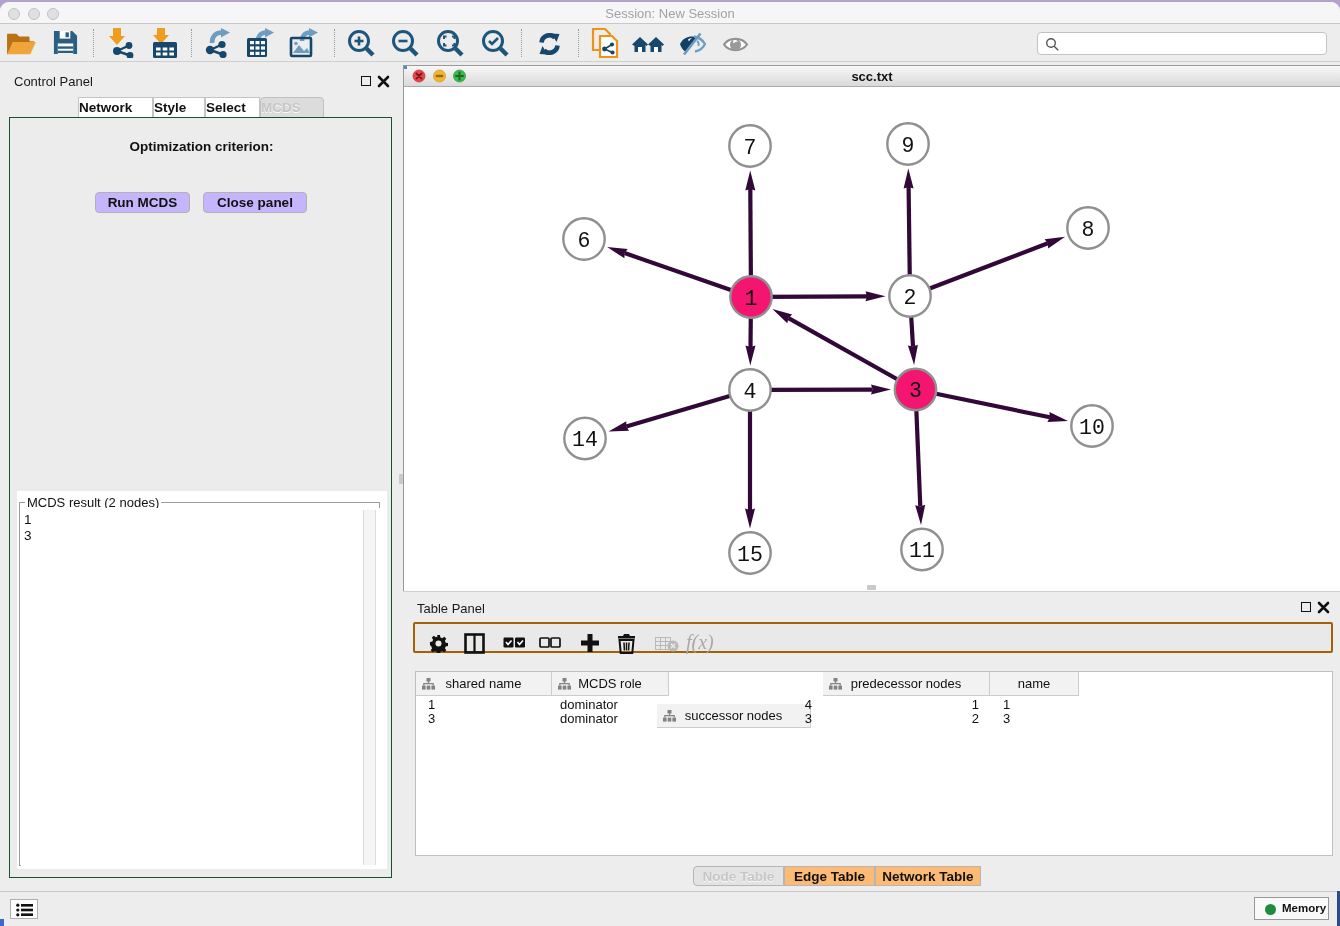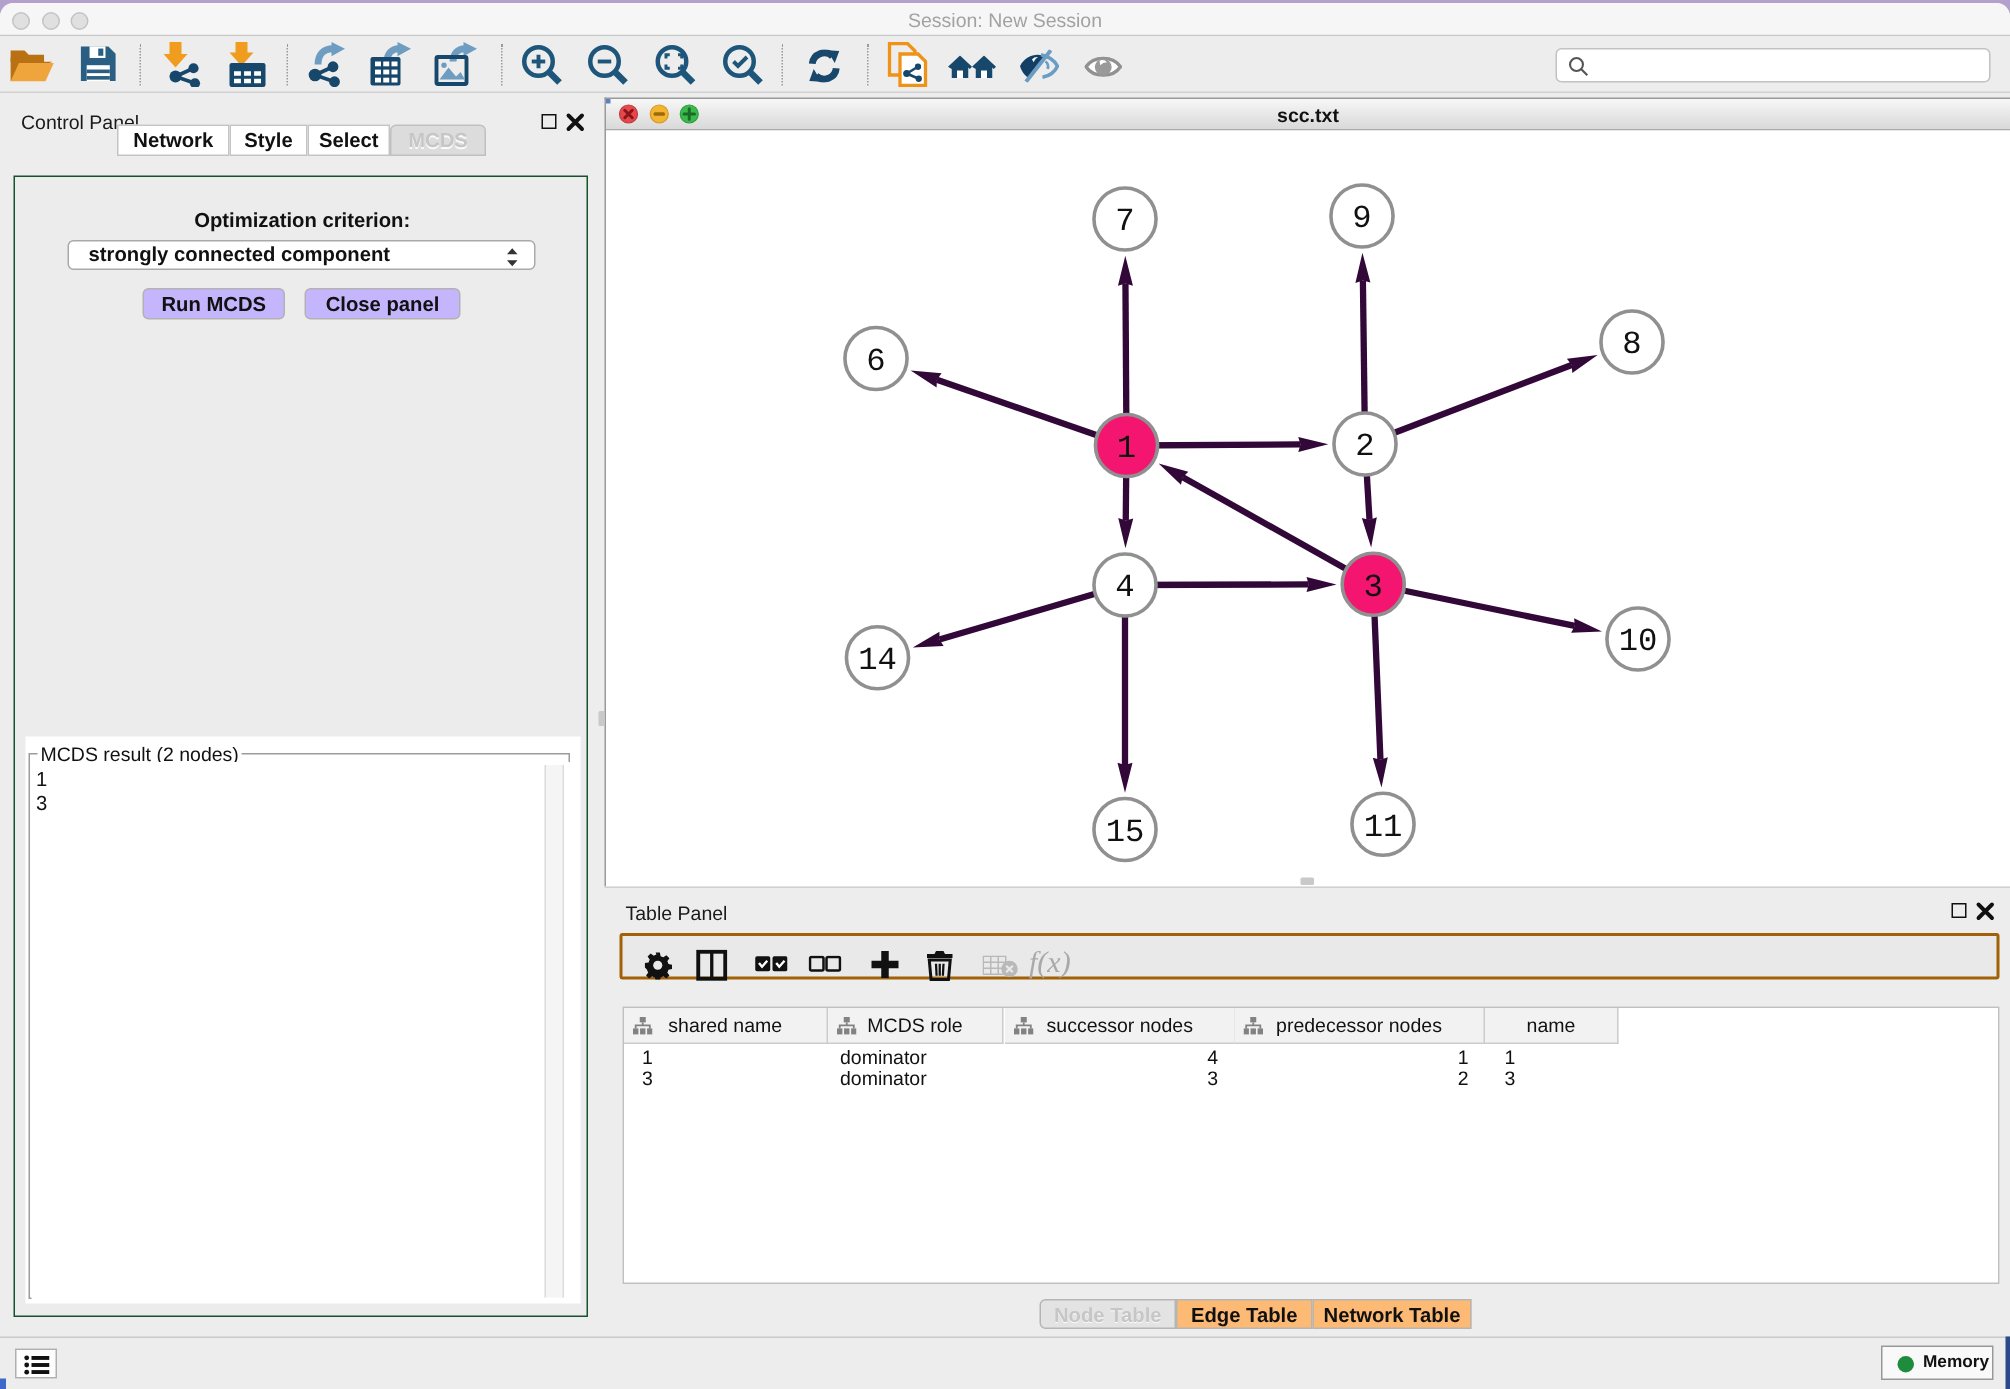"Network" .tab { text-align: center -> none; top: 21px -> 35px }
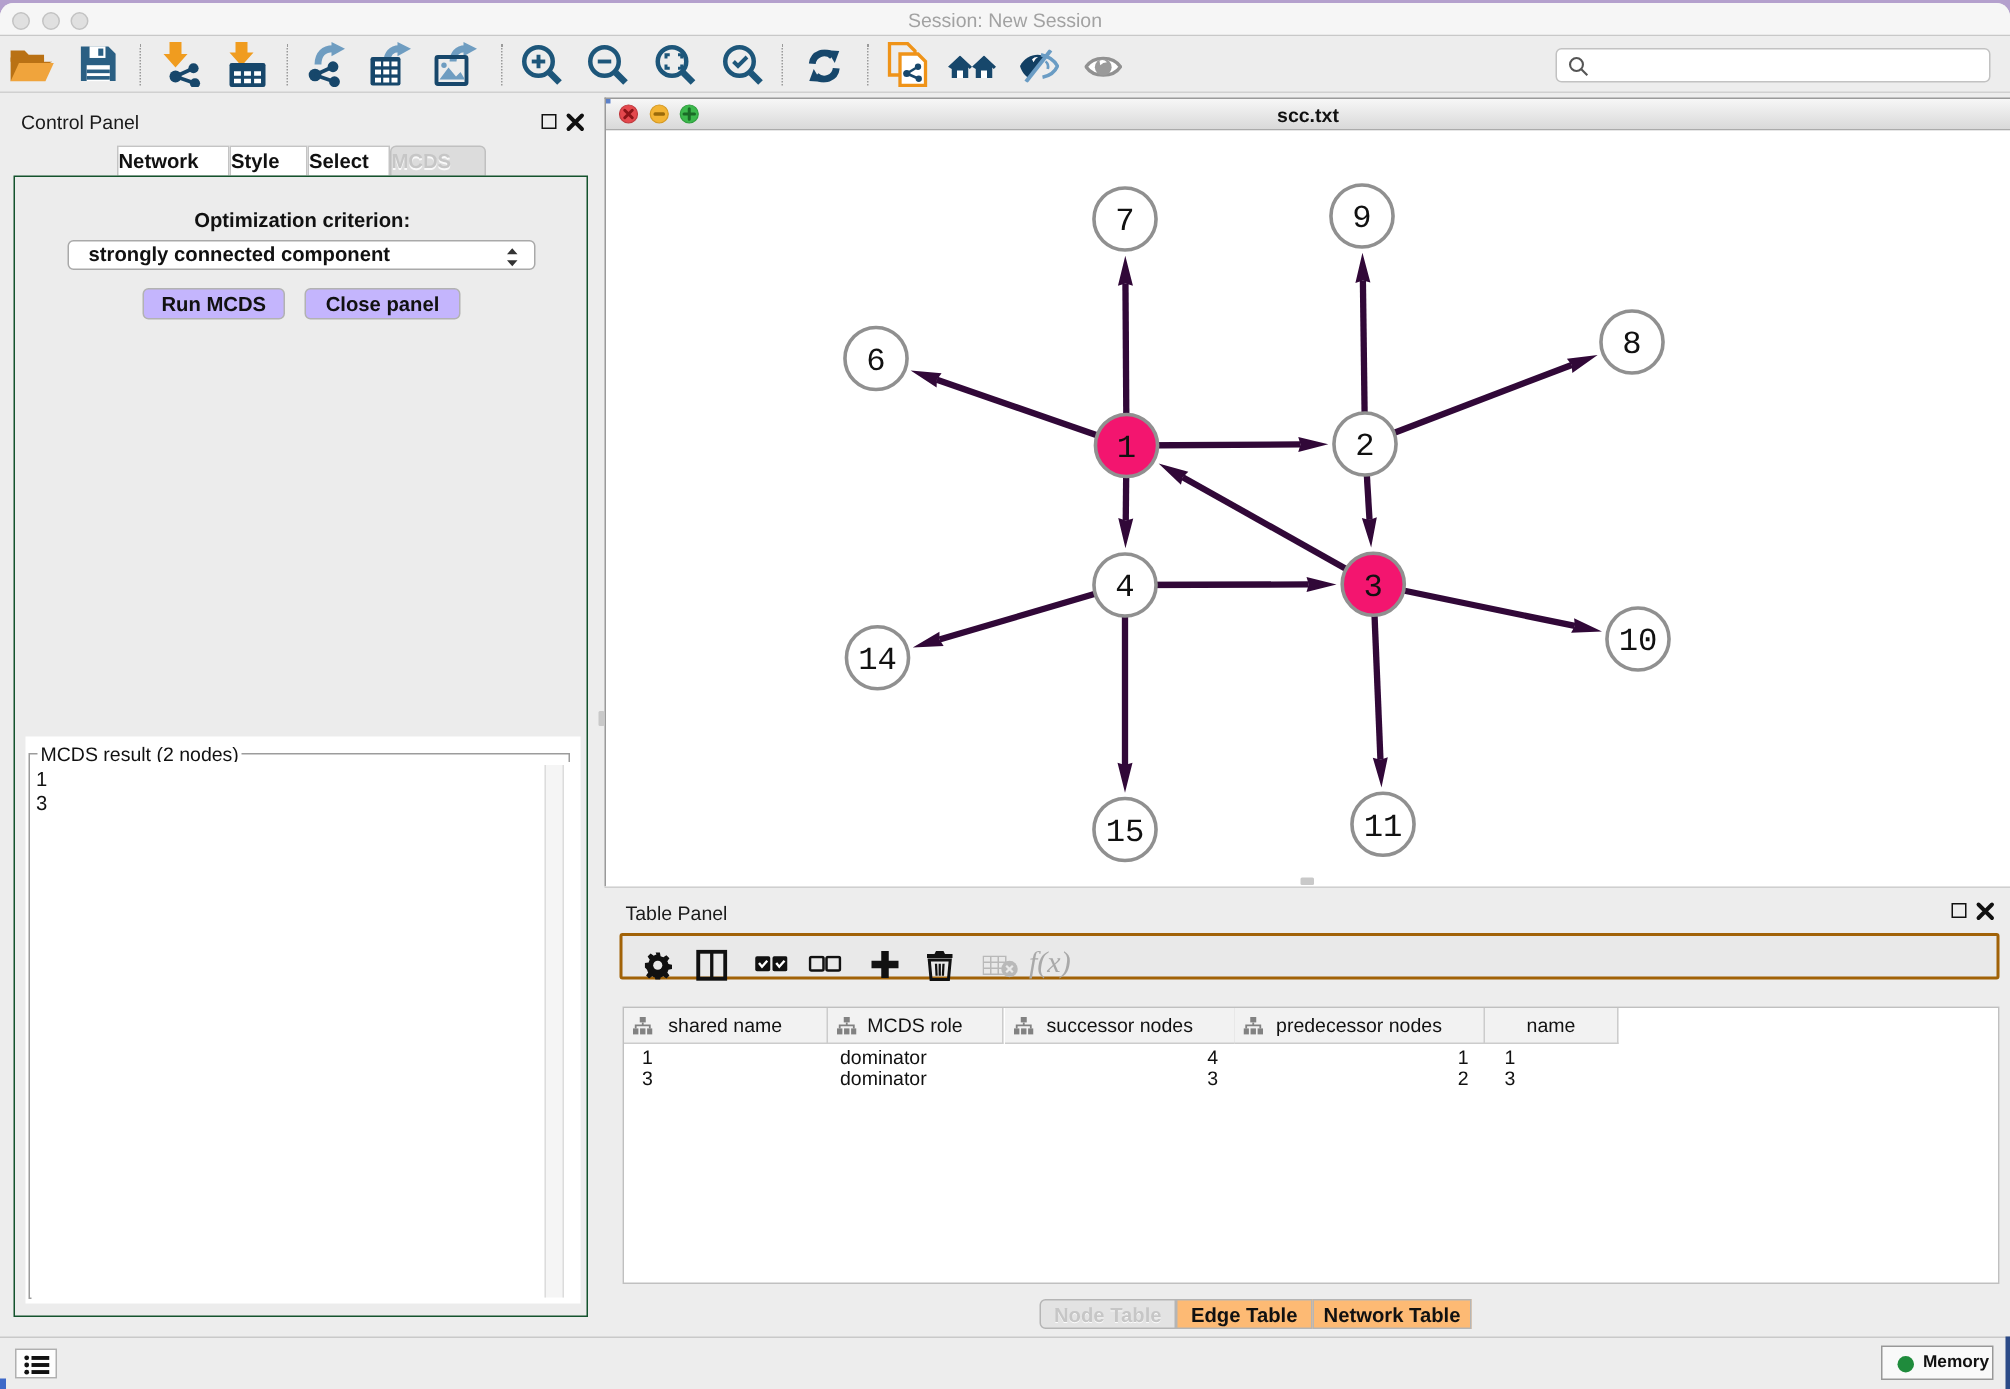"strongly connected component" div { html: <div>strongly connected component<svg> <path></path> </svg></div> -> none }
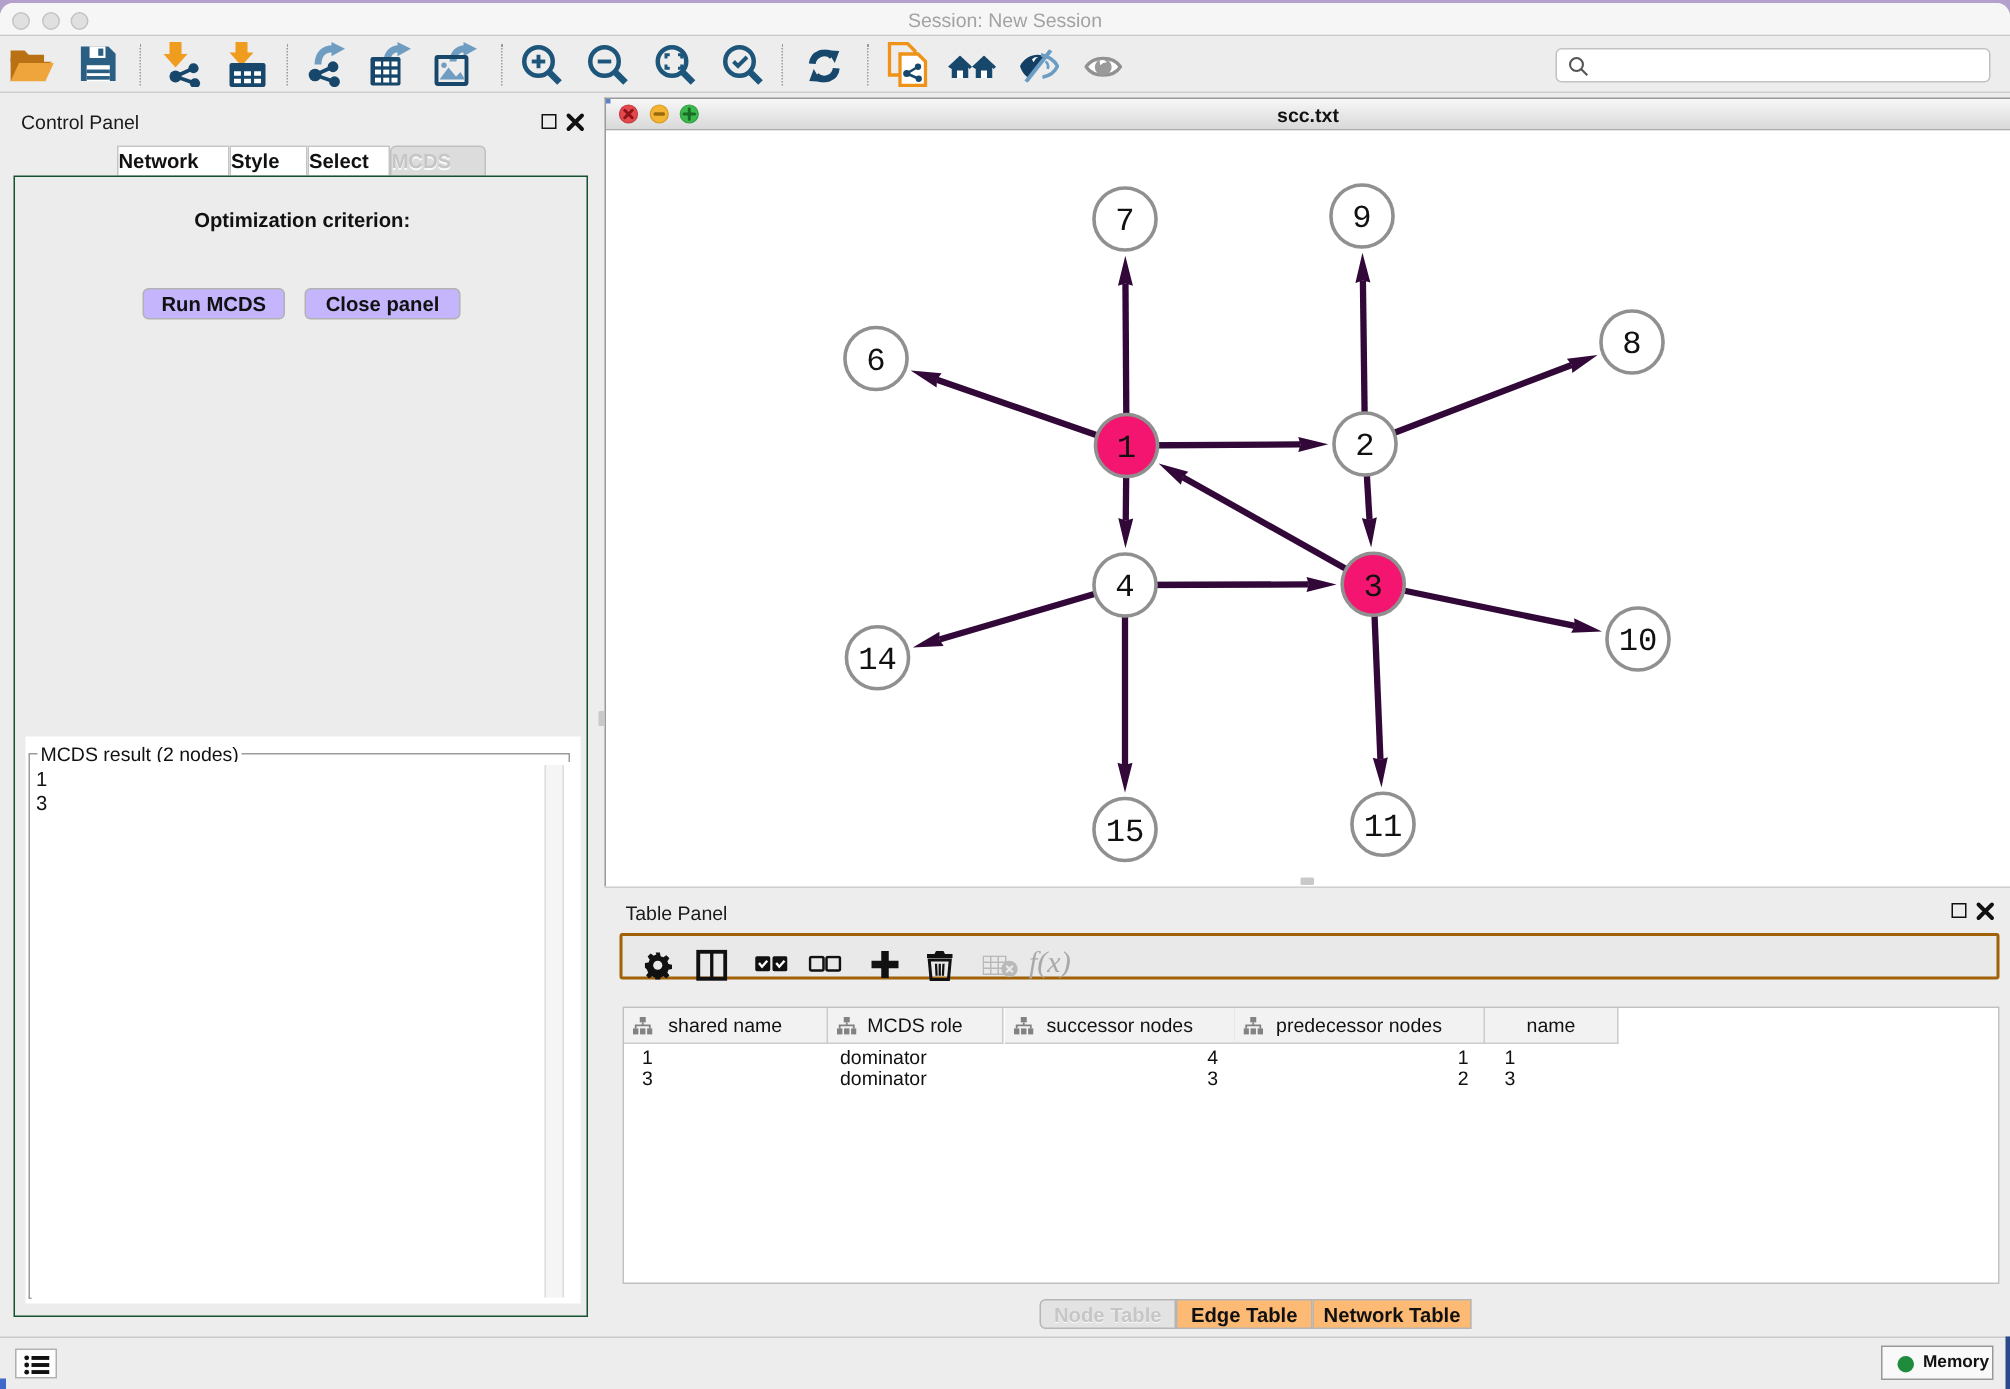"successor nodes" div.th { left: 254px -> 241px; margin-top: none -> 32px }
